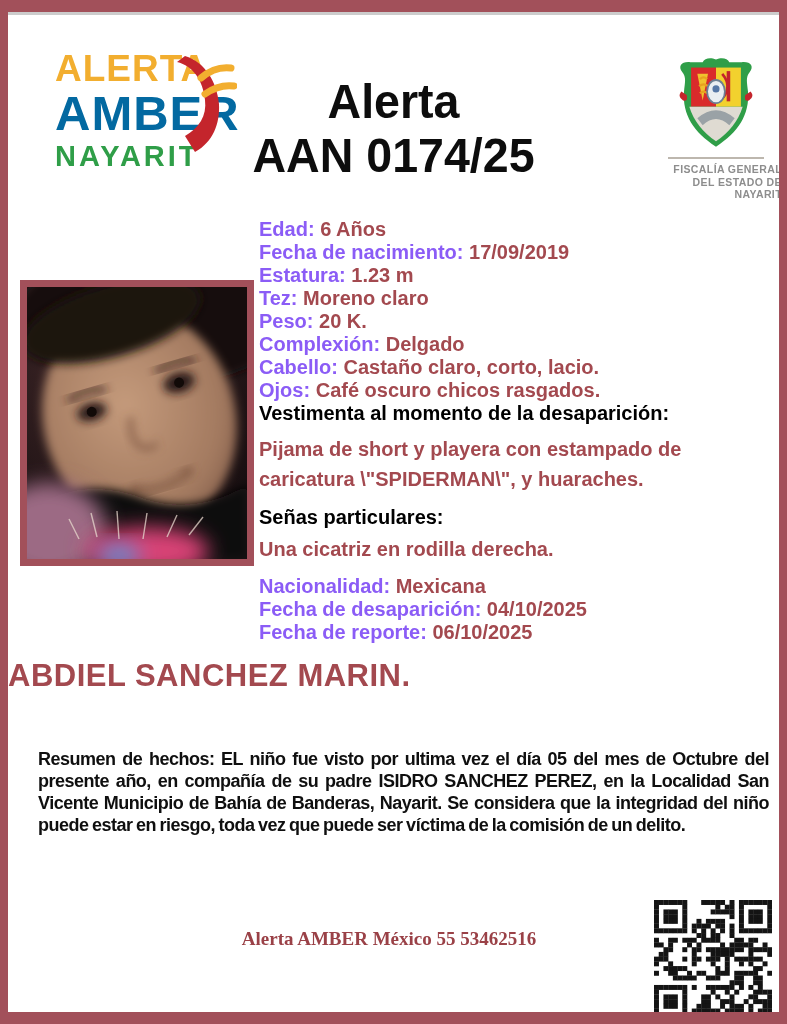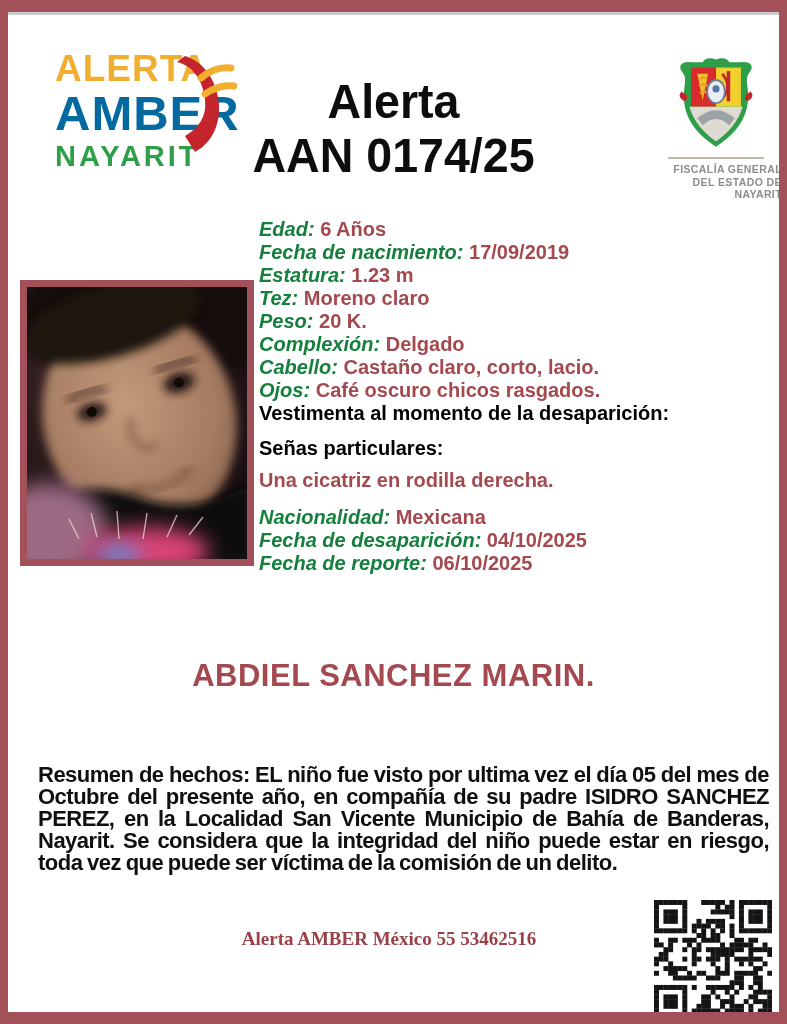"Edad:" .field .label { color: #15803d -> #8b5cf6; font-style: italic -> none }
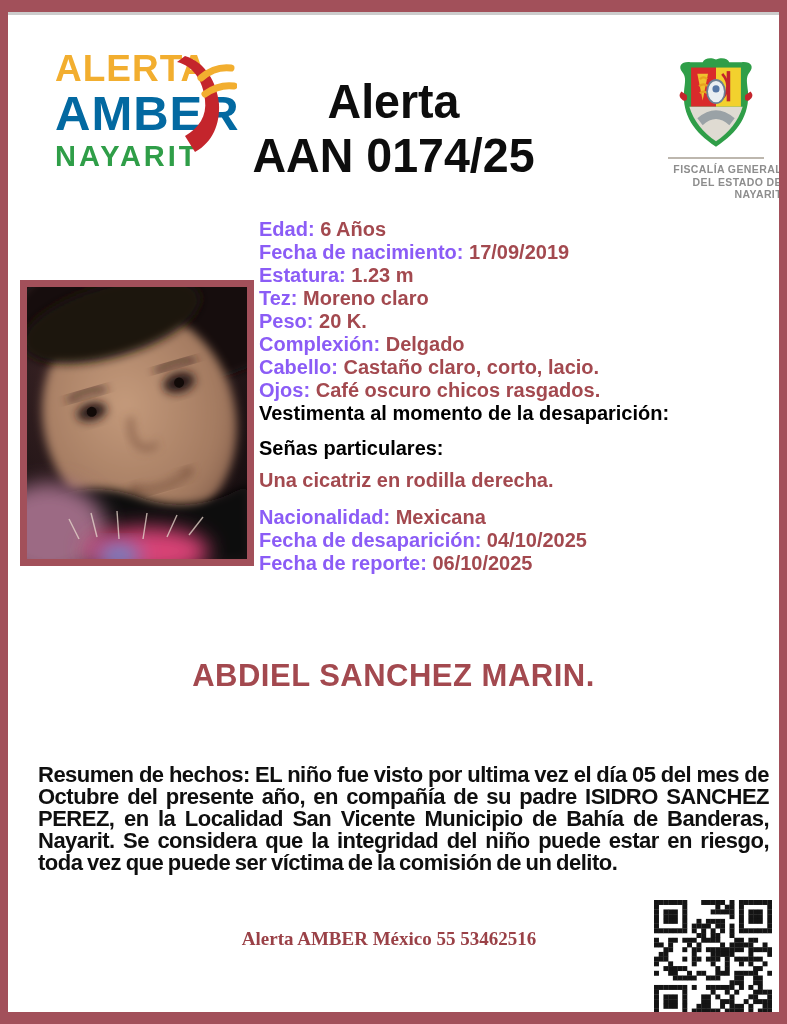"Pijama de short y playera" div.clothing-value { html: none -> <div>Pijama de short y playera con estampado de caricatura \"SPIDERMAN\", y huaraches.</div> }
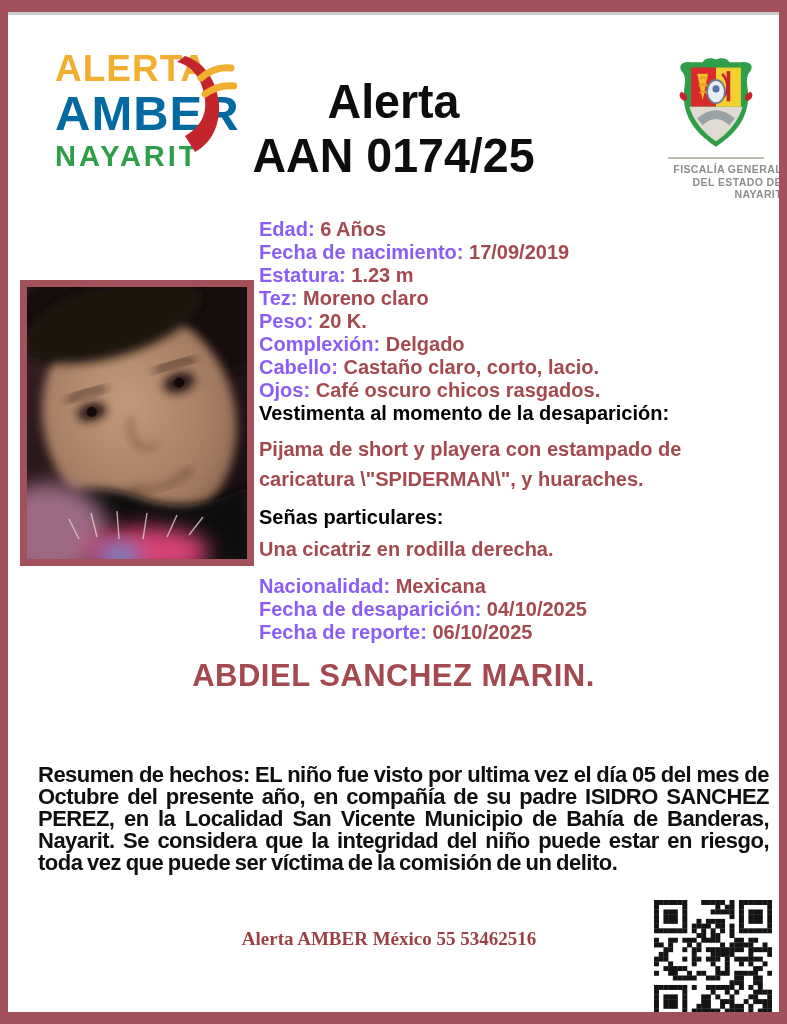"ABDIEL SANCHEZ MARIN." .victim-name { text-align: center -> left }
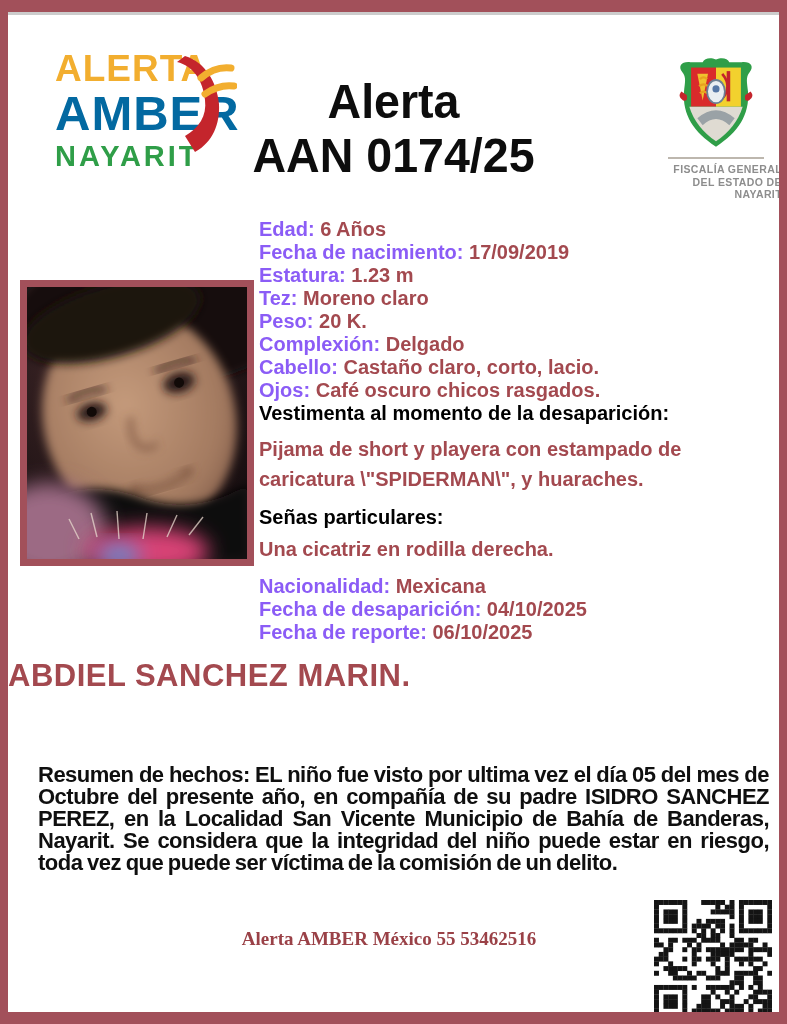"Resumen de hechos: EL niño" .summary { font-size: 22px -> 18px; top: 752px -> 736px }
